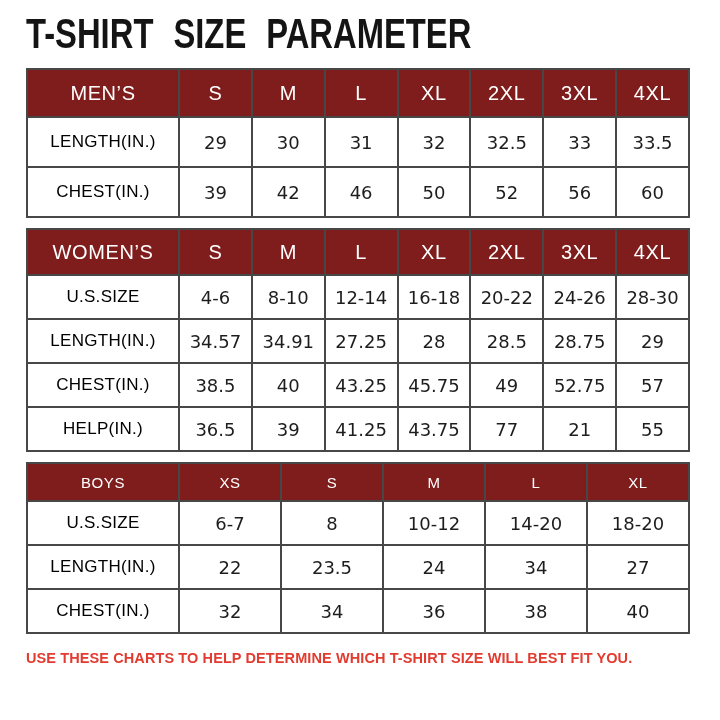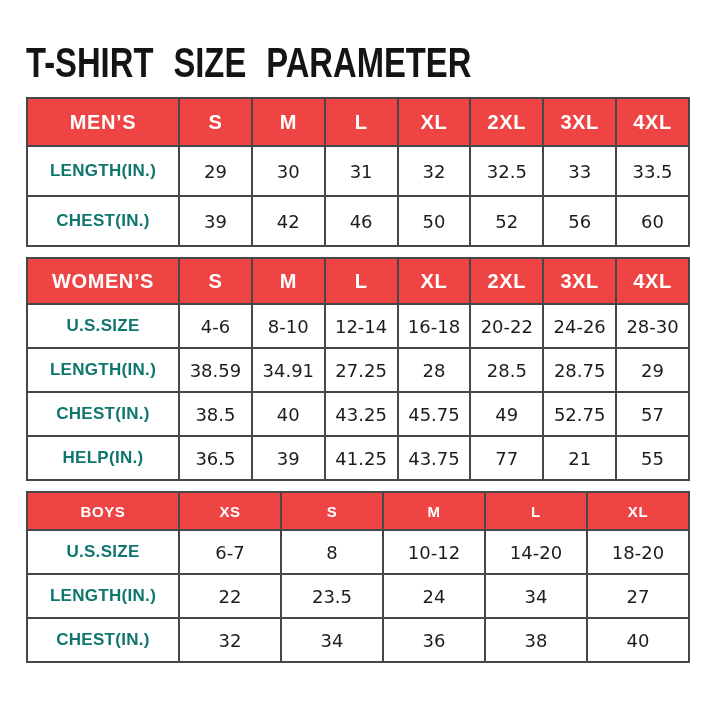"T-SHIRT SIZE PARAMETER" .page { margin-top: 29px -> none }
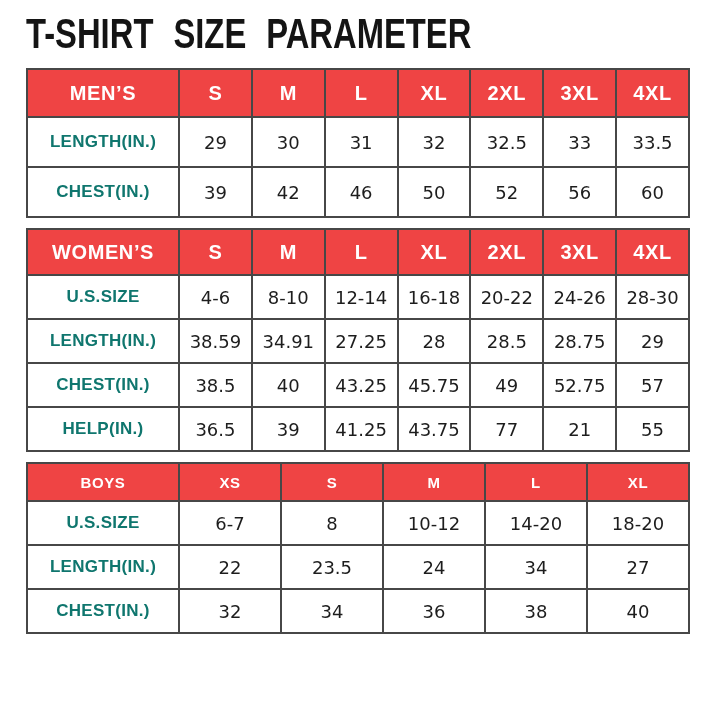"MEN’S" .size-table th { background: #ef4444 -> #7f1d1d; font-weight: bold -> normal }
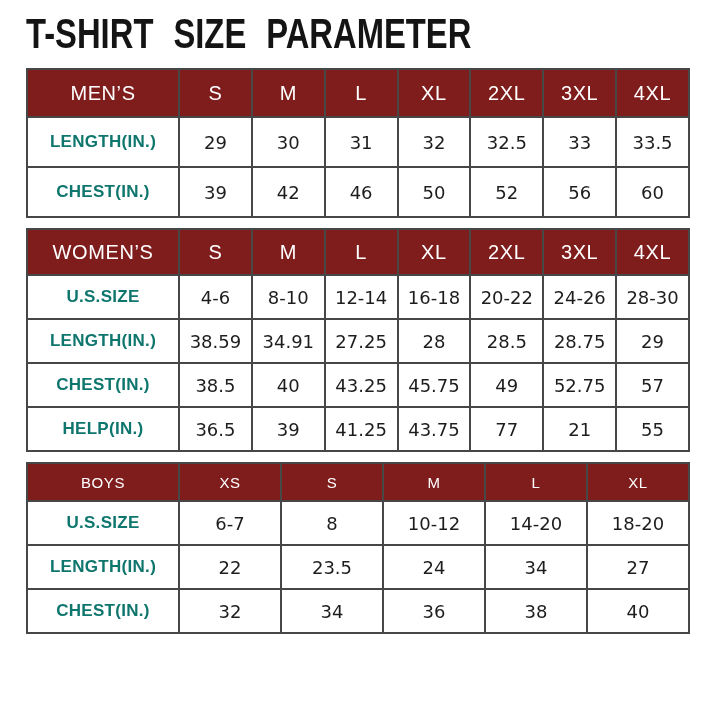"LENGTH(IN.)" .size-table td.lbl { color: #0f766e -> #000000; font-weight: bold -> normal }
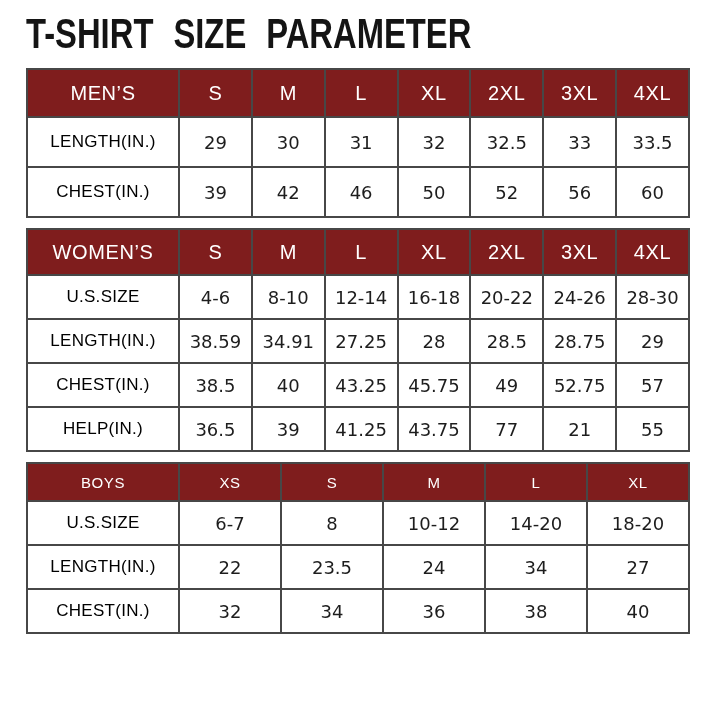"38.59" td { text: 38.59 -> 34.57 }
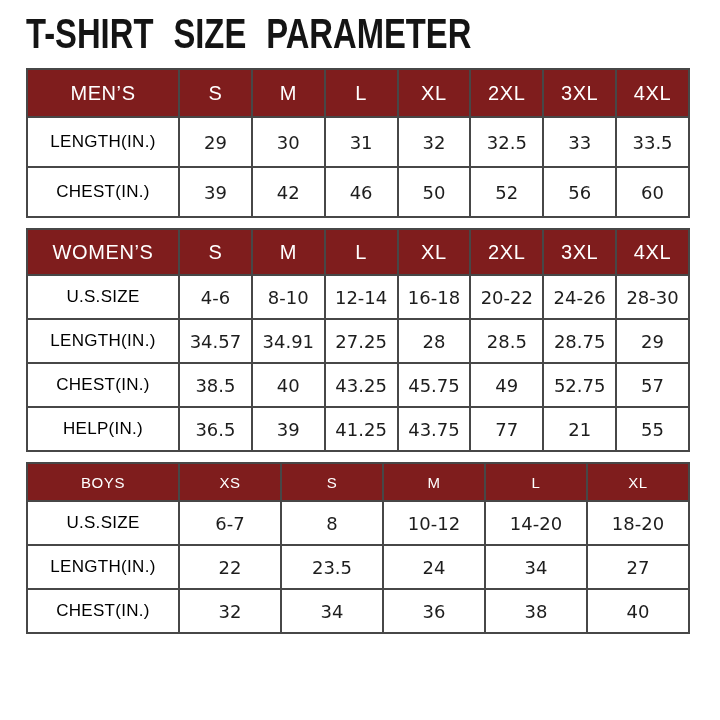"USE THESE CHARTS TO HELP" p.footer { html: none -> <p>USE THESE CHARTS TO HELP DETERMINE WHICH T-SHIRT SIZE WILL BEST FIT YOU.</p> }
